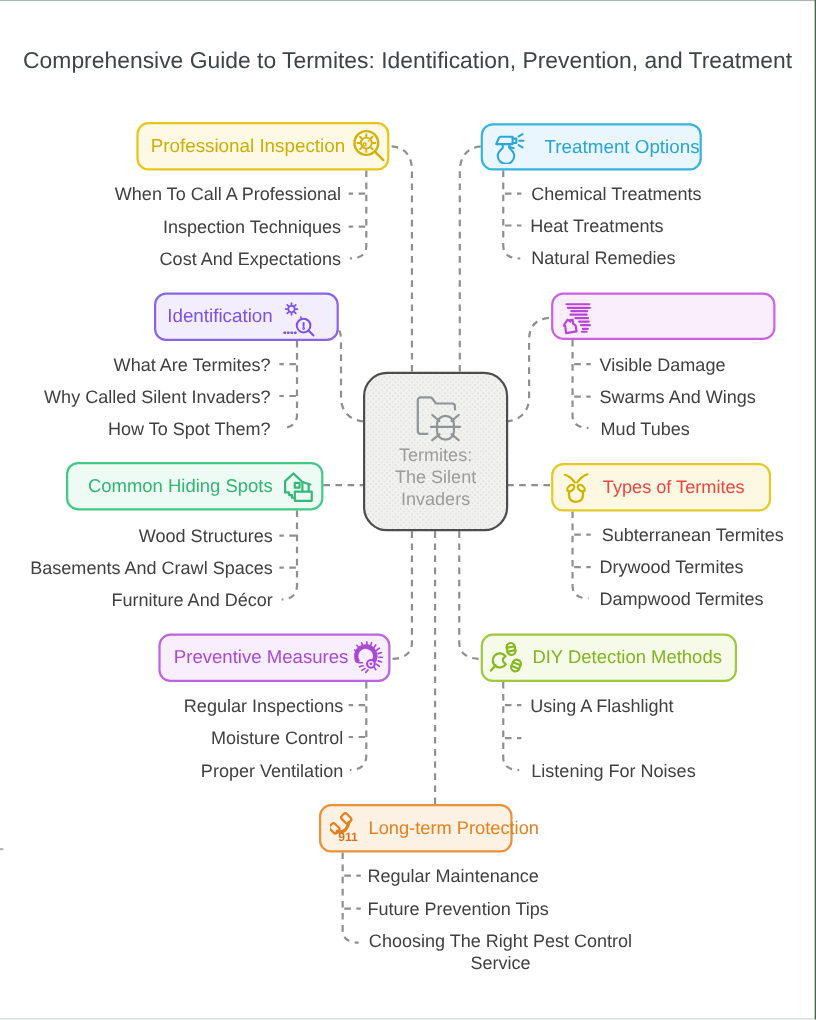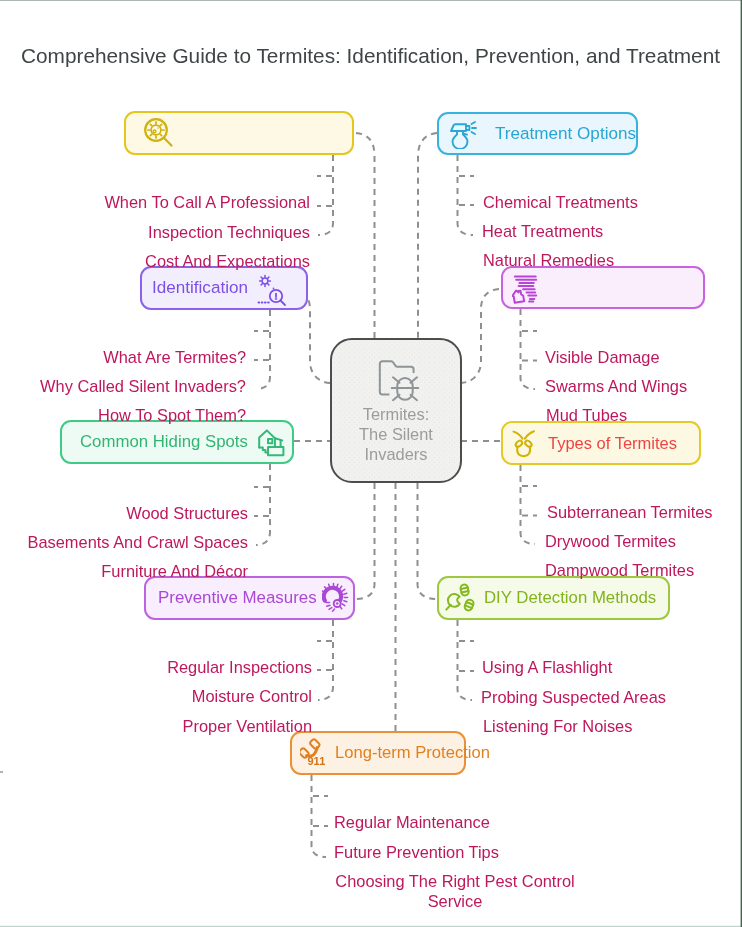"Professional Inspection" span.lbl { html: none -> <span>Professional Inspection</span> }
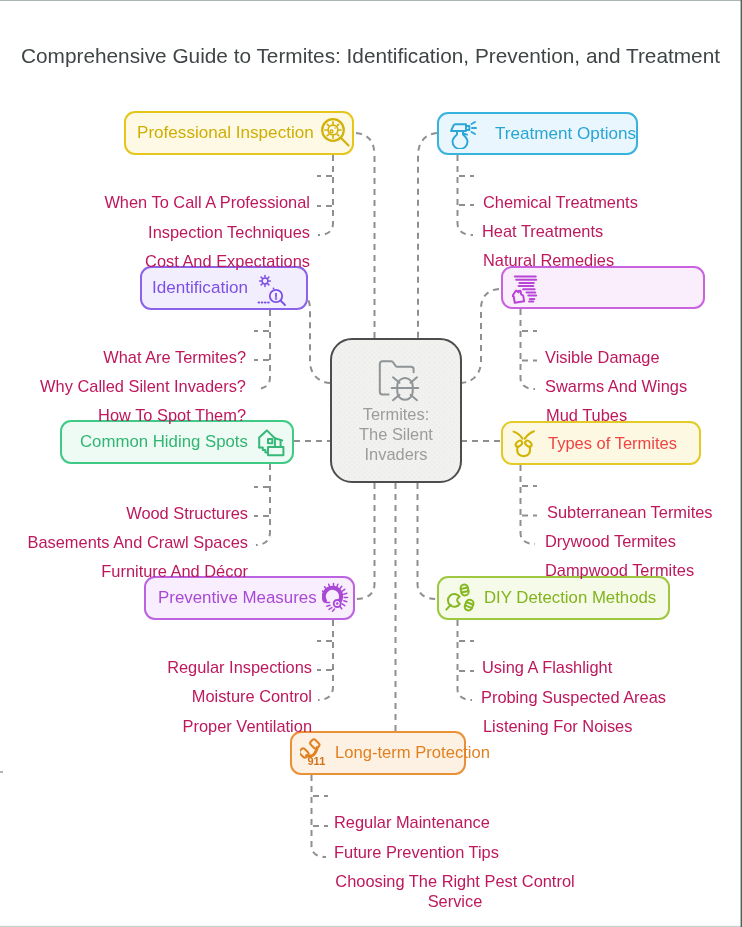"When To Call A Professional" .itm { color: #be185d -> #404040; margin-top: 25px -> none }
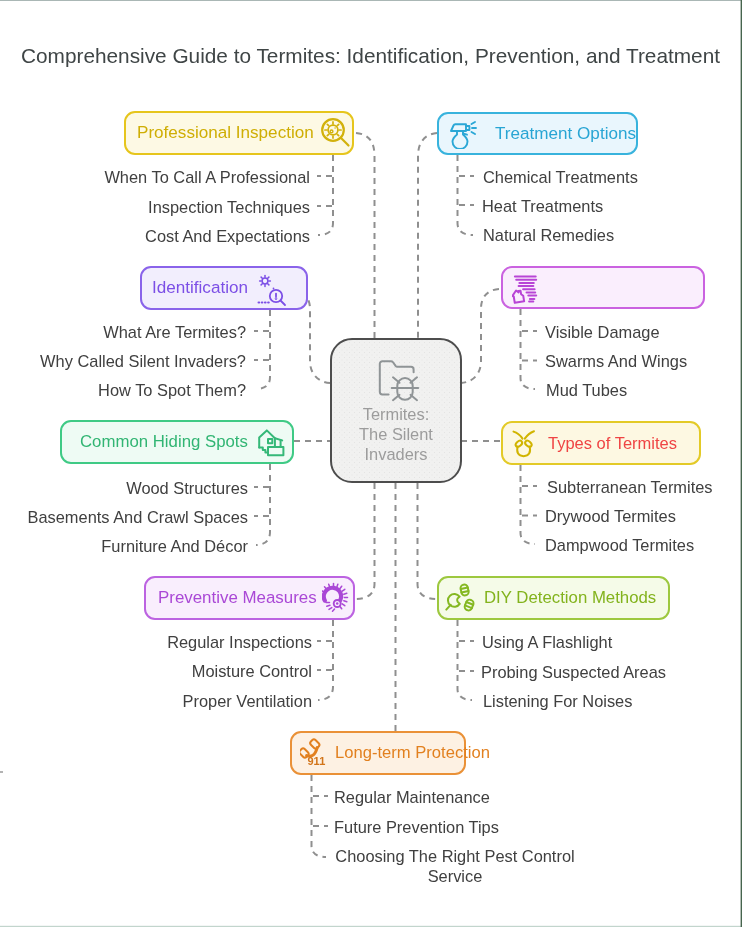"Probing Suspected Areas" div.itm { html: <div>Probing Suspected Areas</div> -> none }
